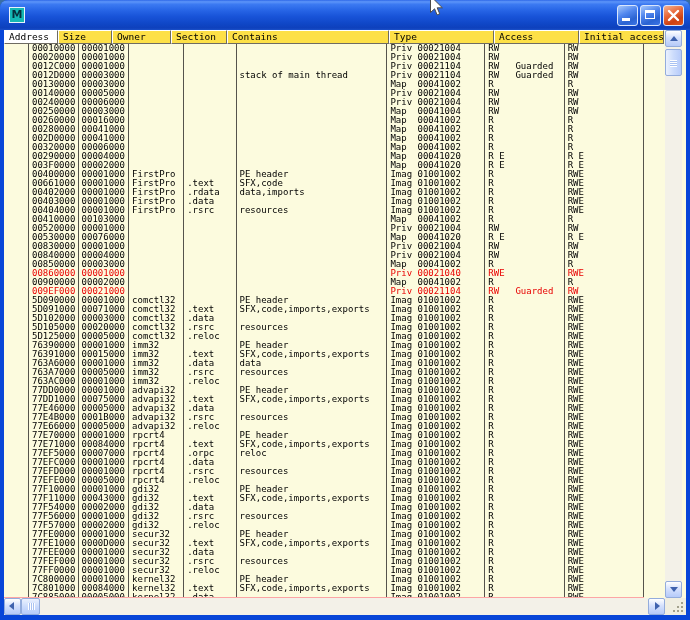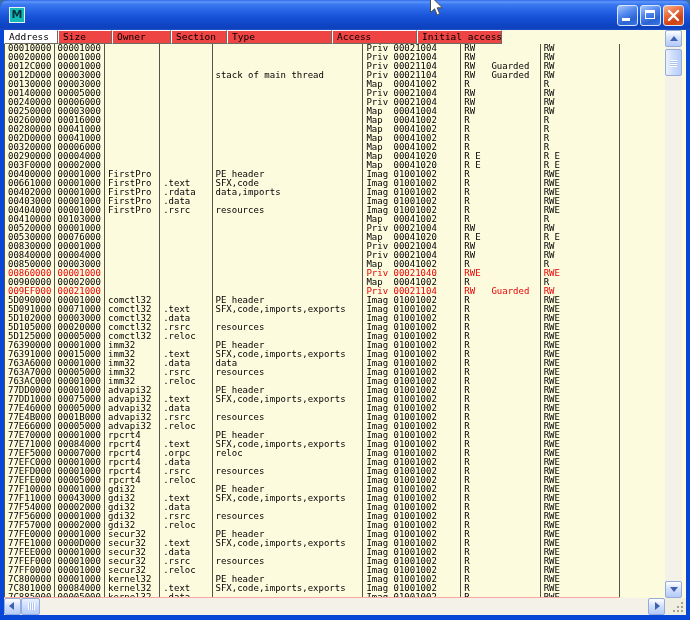"Size" .hcell { background: #ef4444 -> #fde047 }
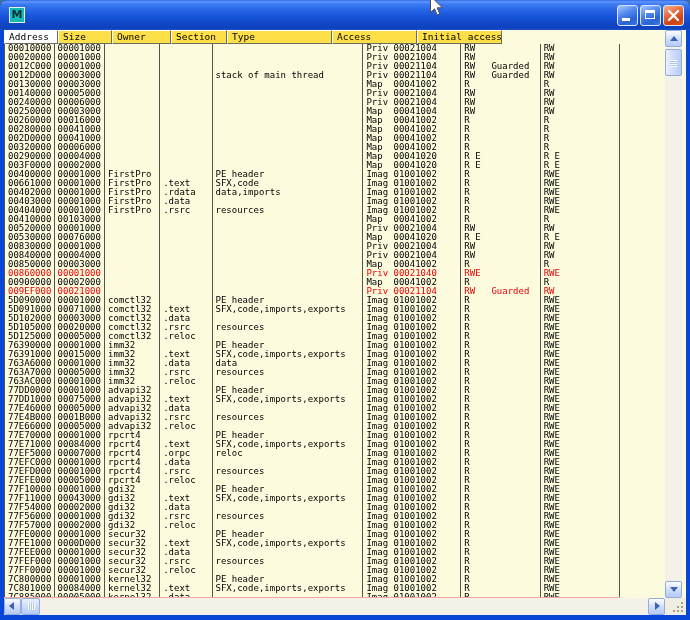"Contains" div.hcell { html: none -> <div>Contains</div> }
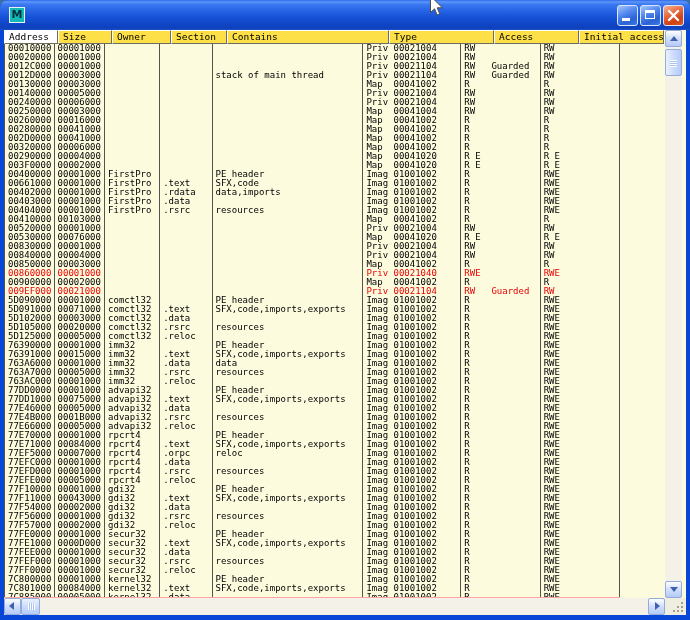"00010000" .grid { padding-left: none -> 24px }
